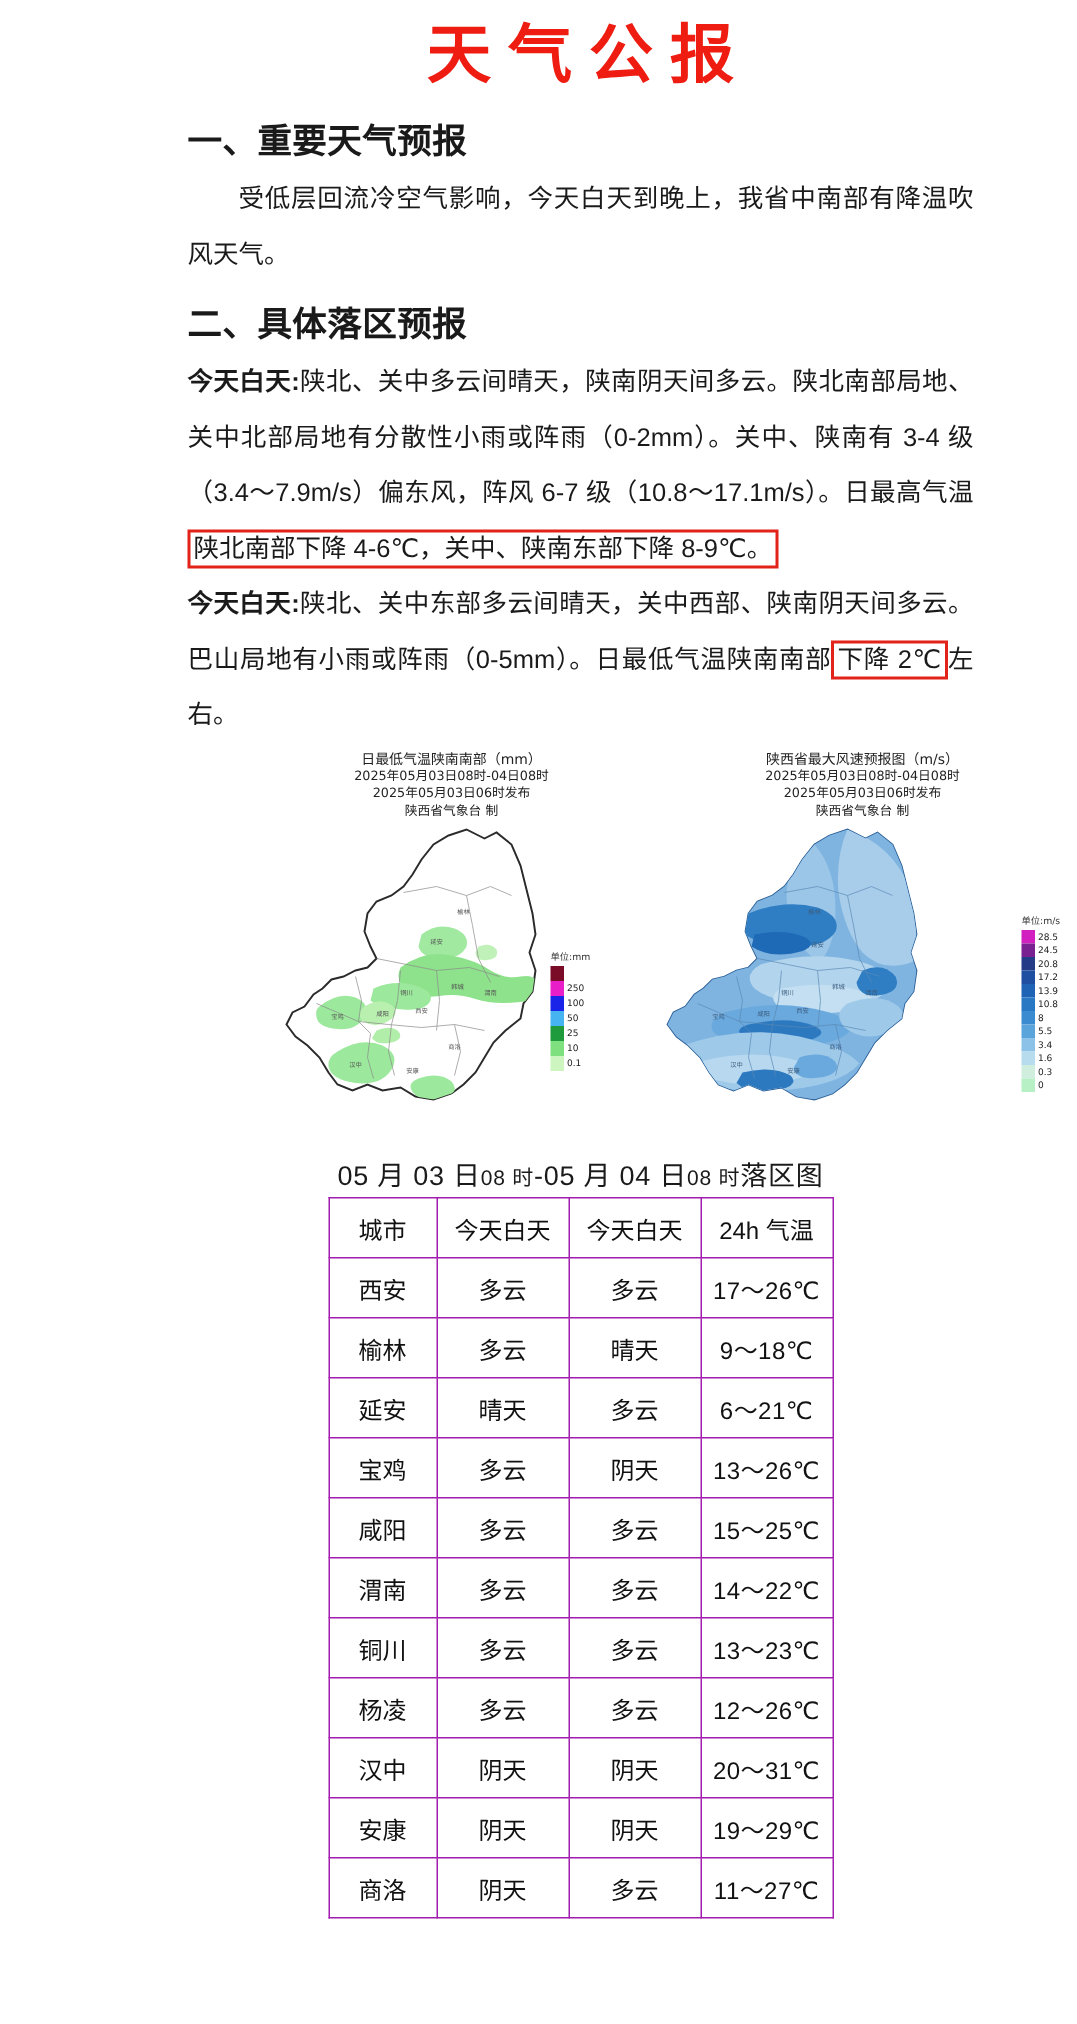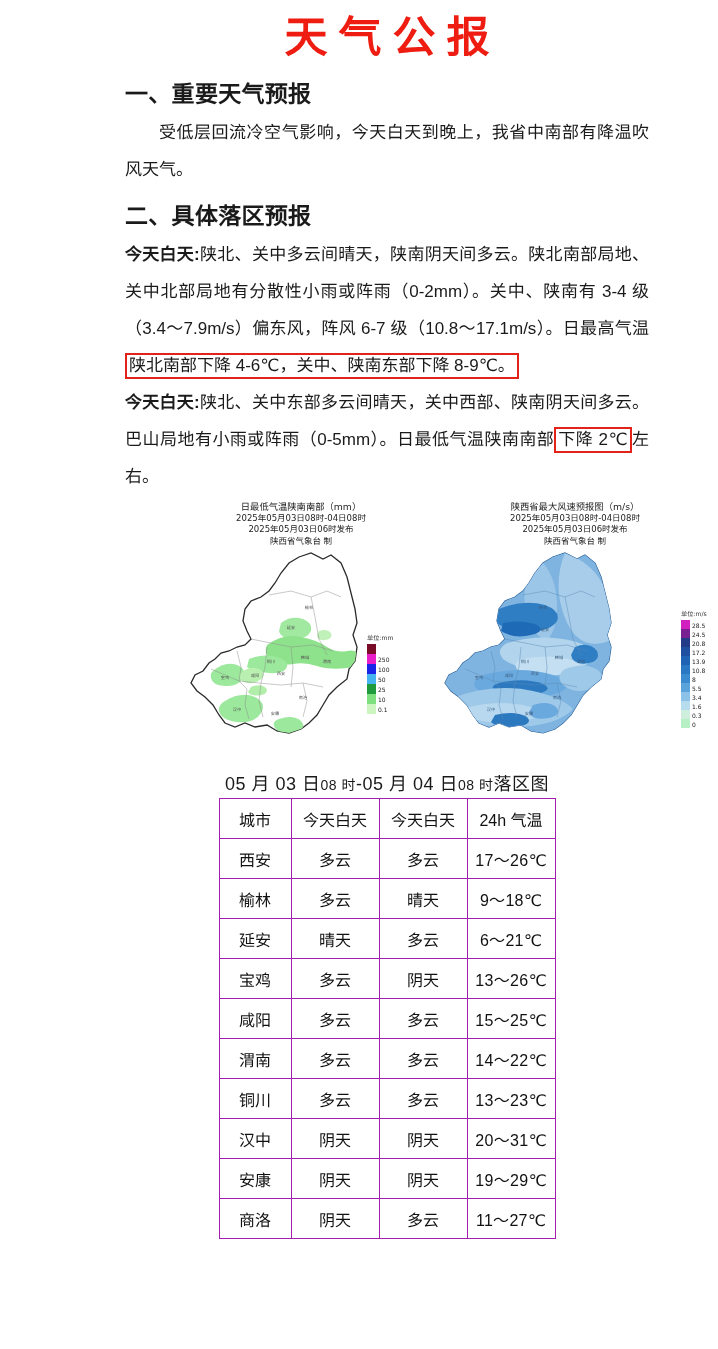"杨凌" tr { html: none -> <tr> <td>杨凌</td> <td>多云</td> <td>多云</td> <td>12～26℃</td> </tr> }
